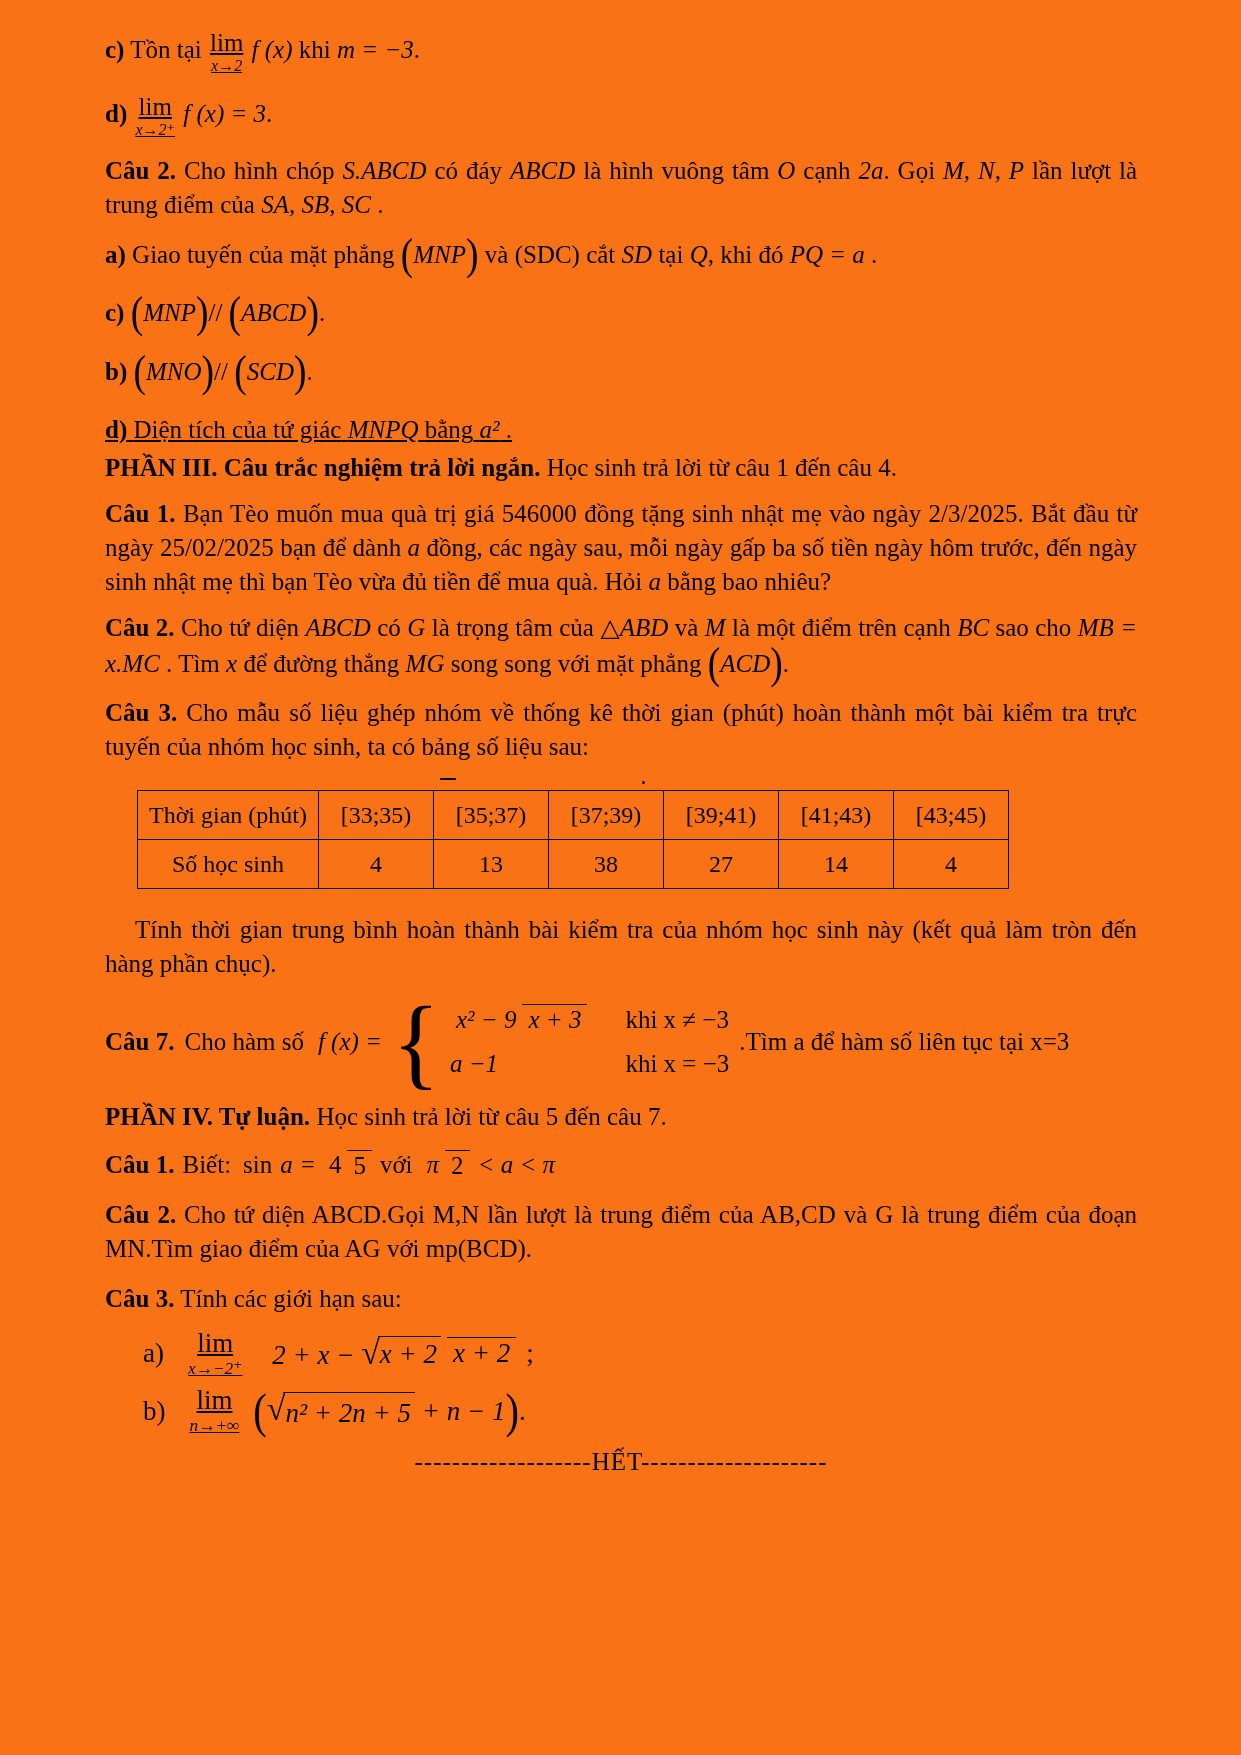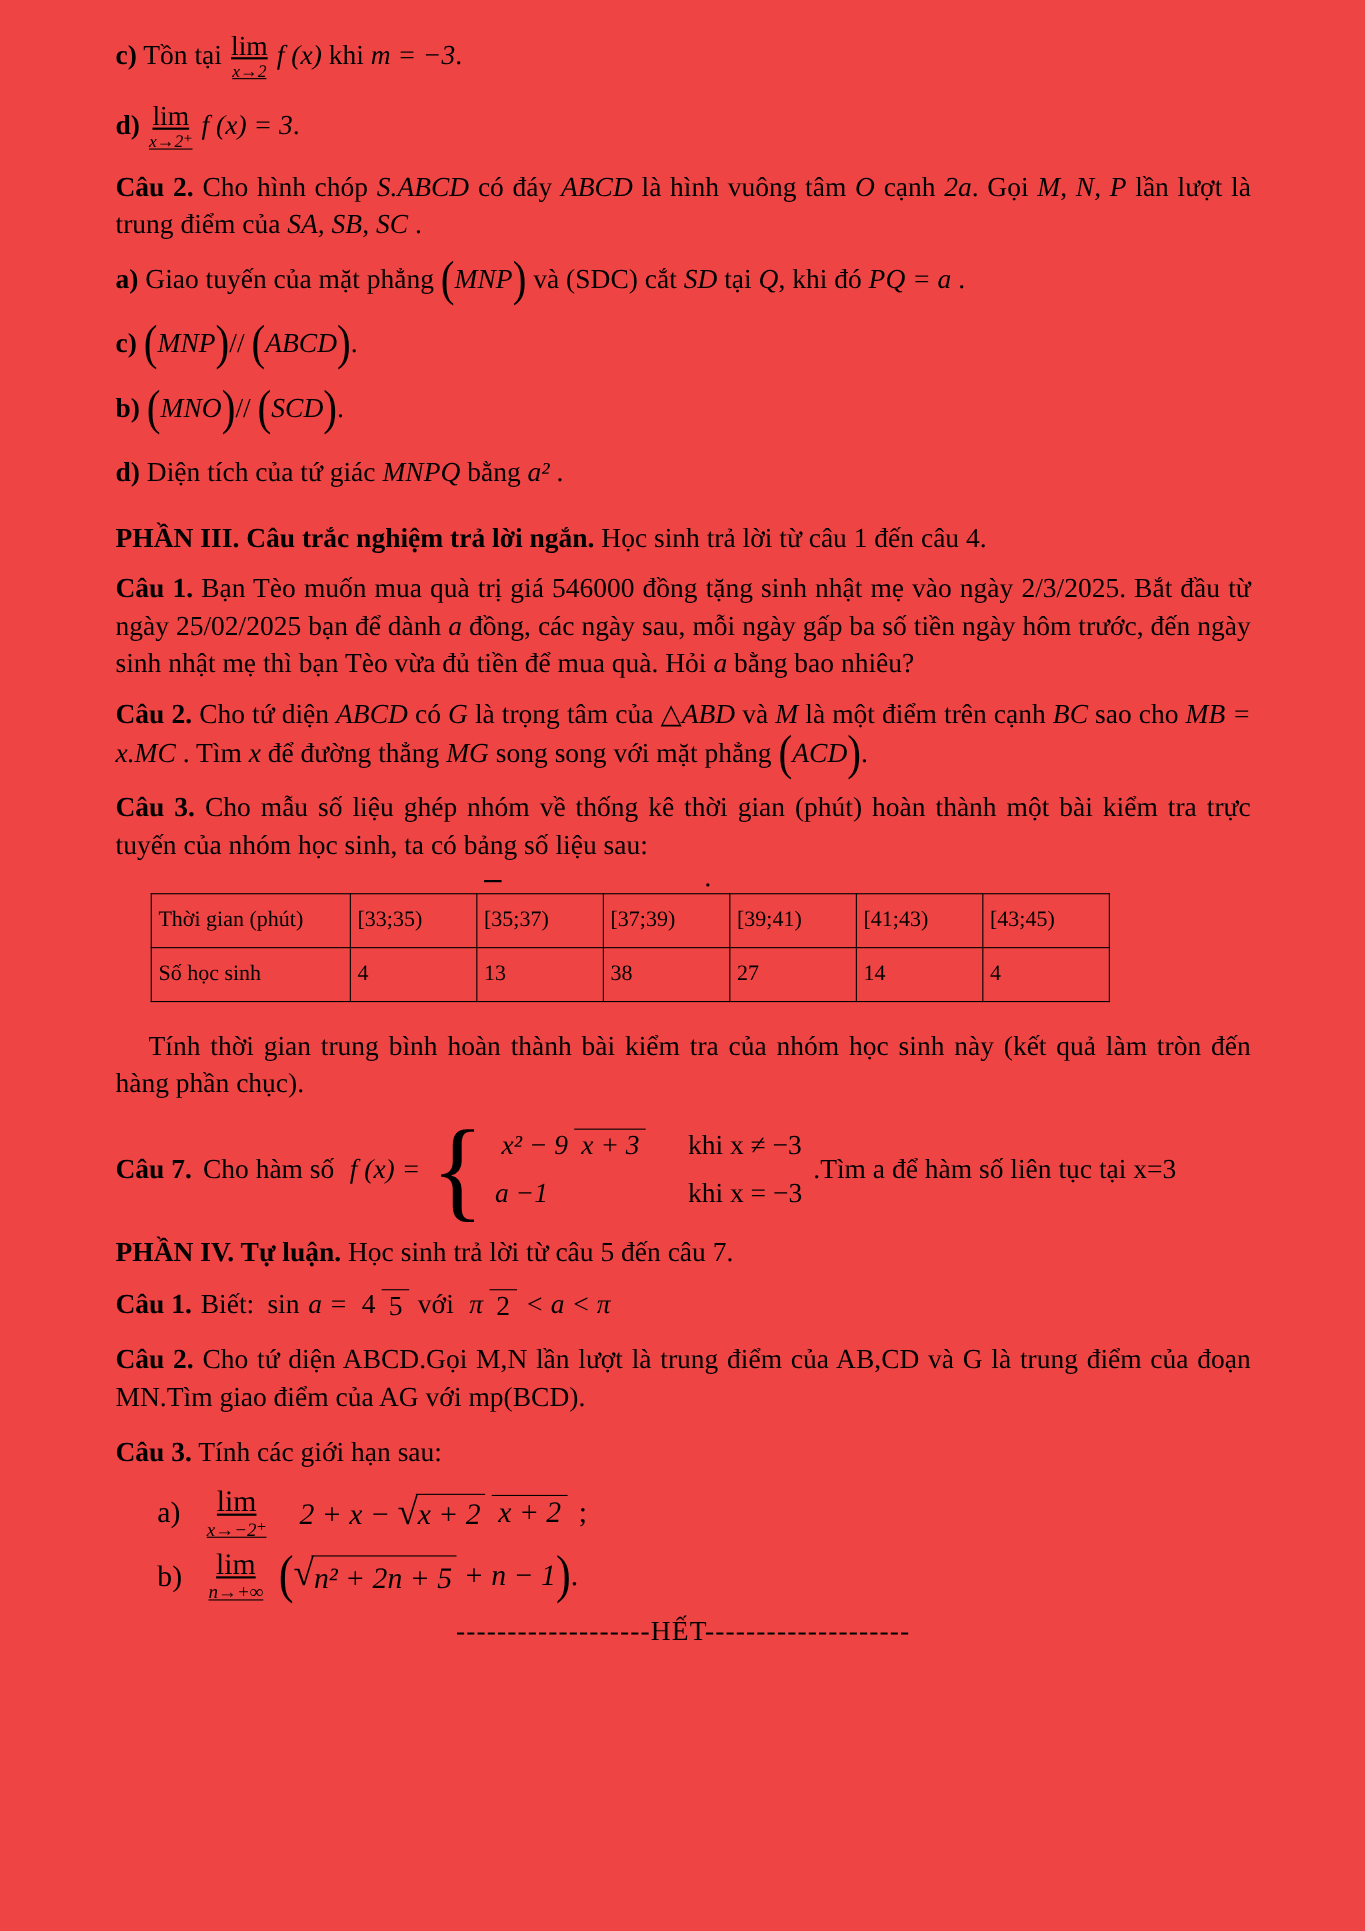"c) Tồn tại" .page { background: #ef4444 -> #f97316 }
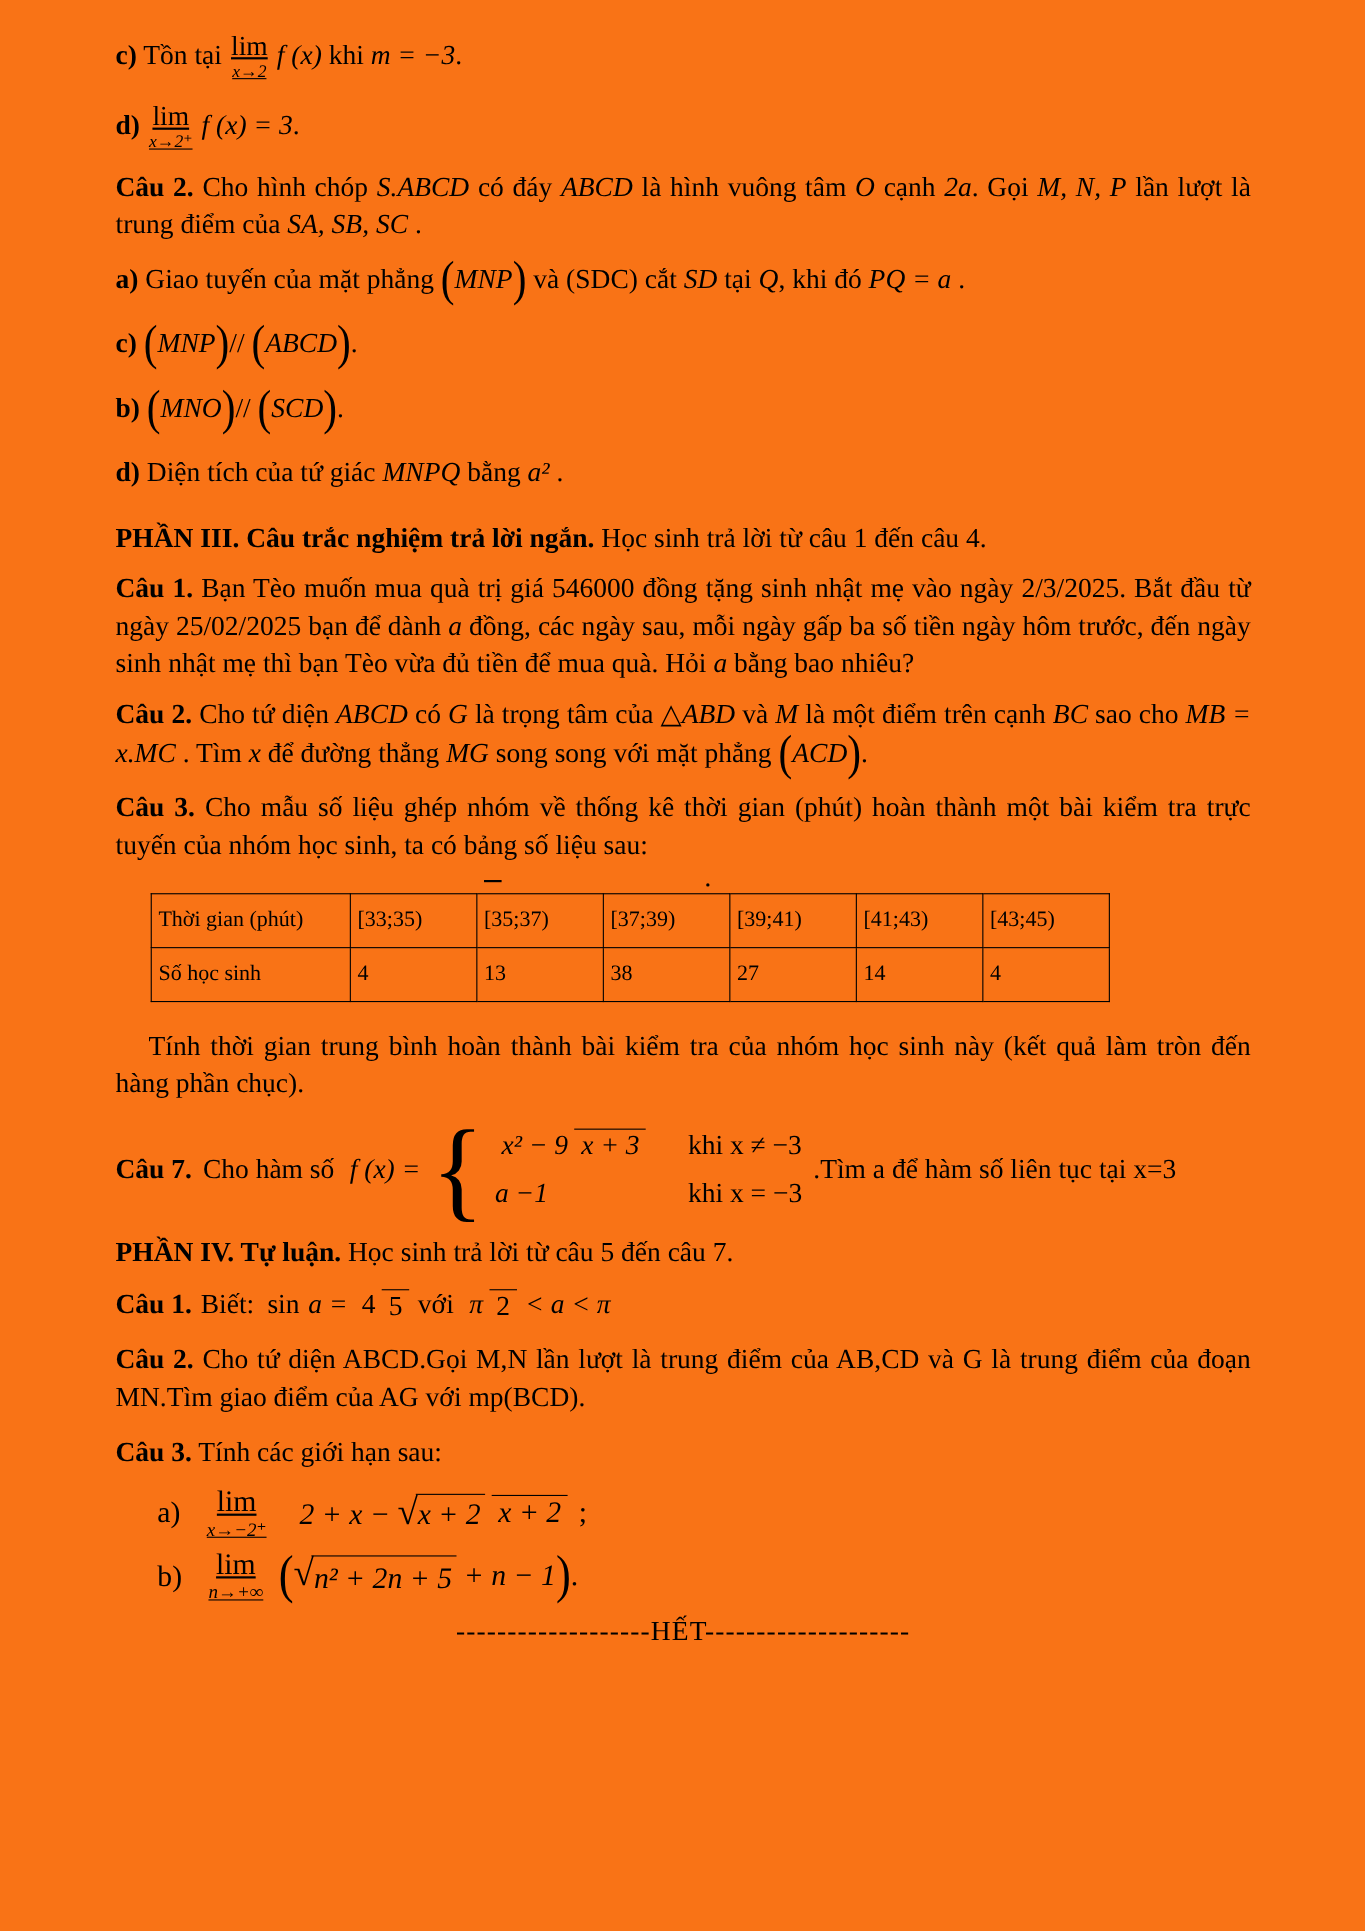"d) Diện tích của tứ" p { margin-bottom: 26px -> 4px; text-decoration: none -> underline }
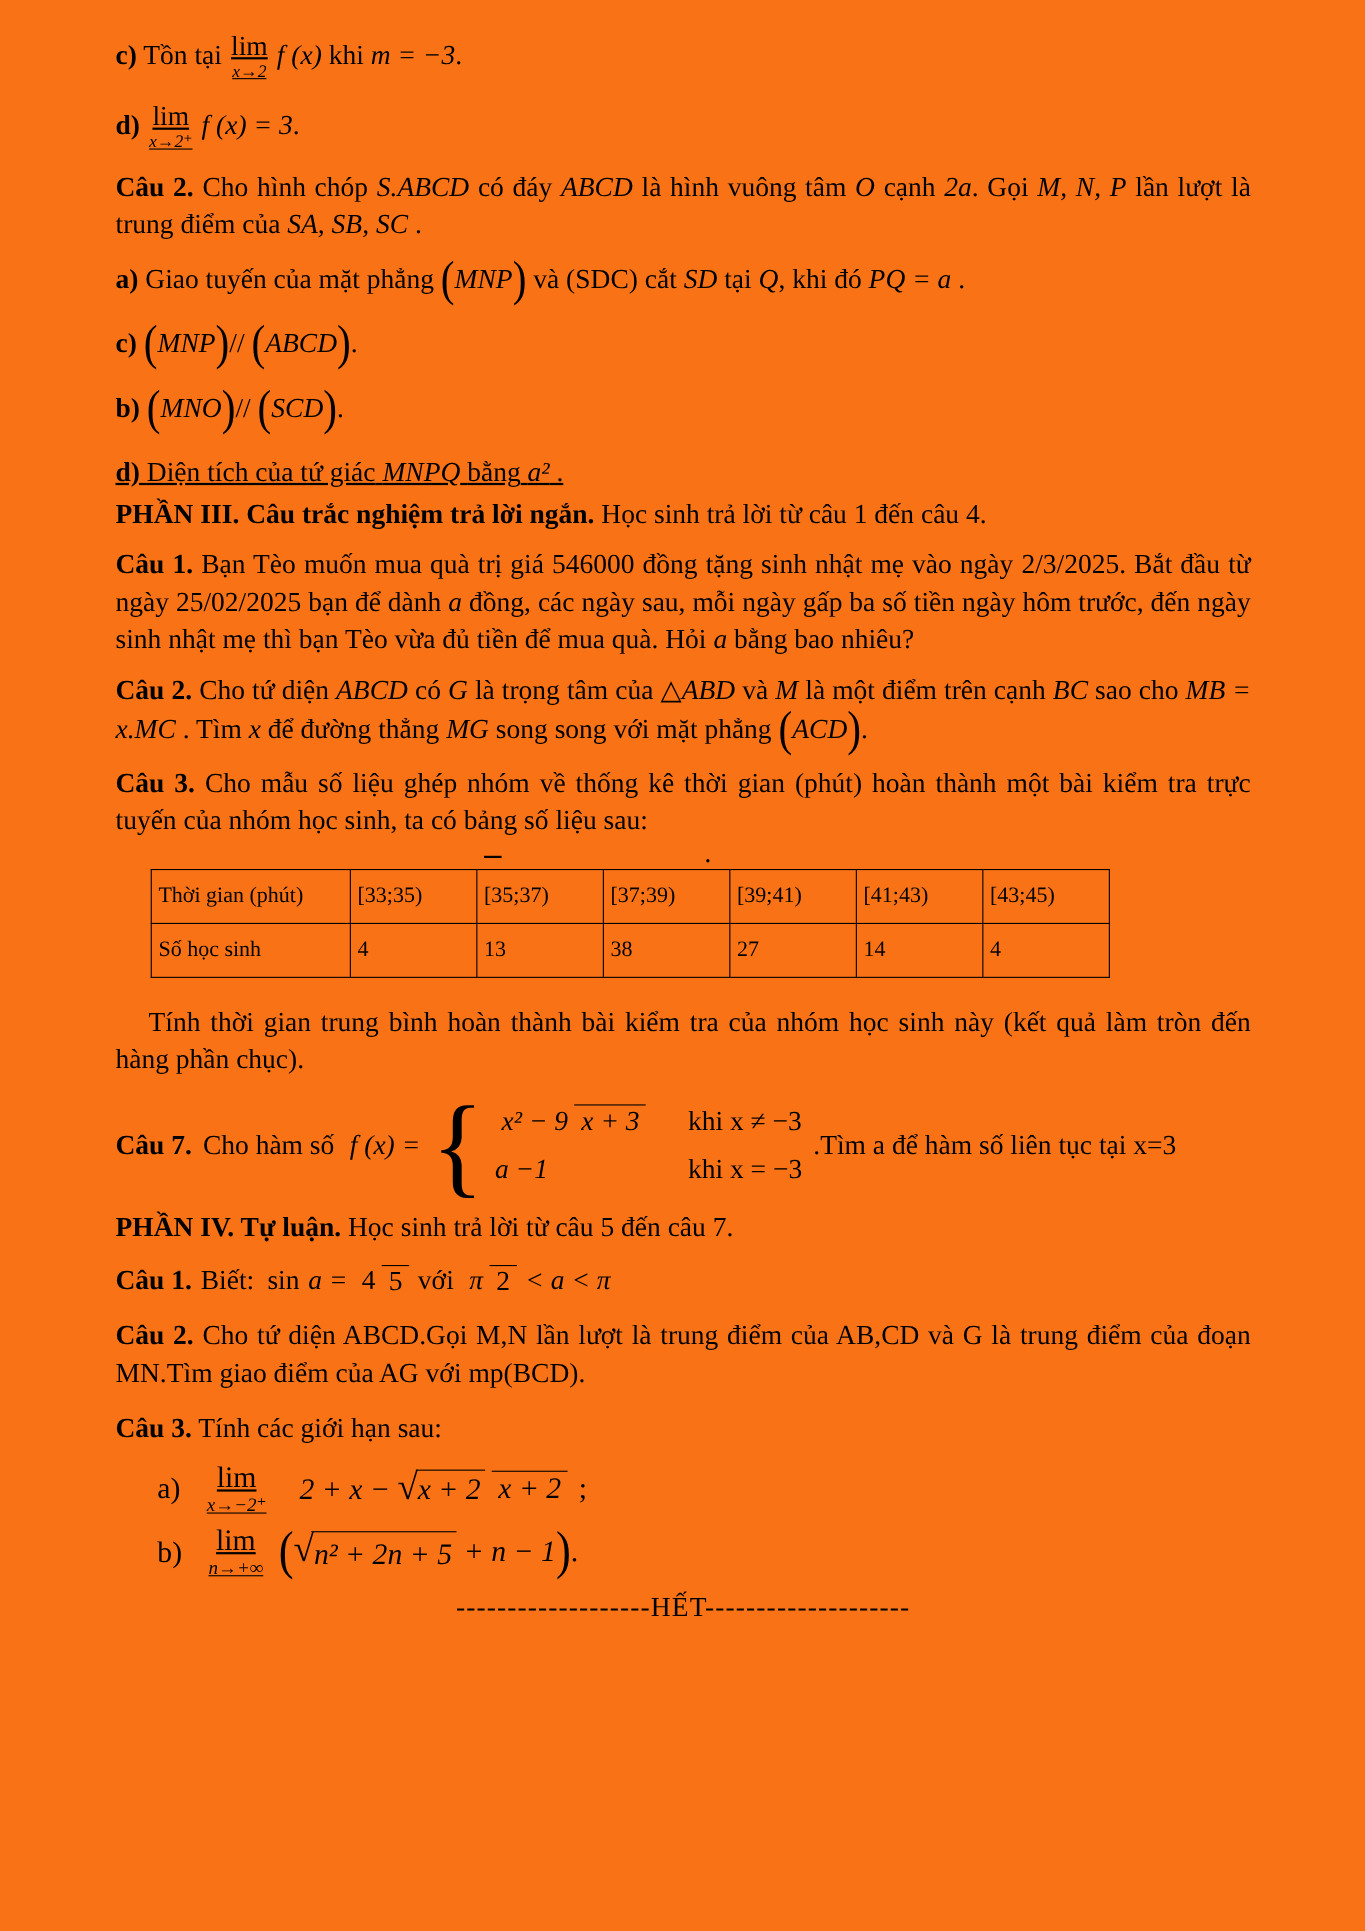"Thời gian (phút)" table.freq td { font-size: 20px -> 24px; text-align: none -> center }
